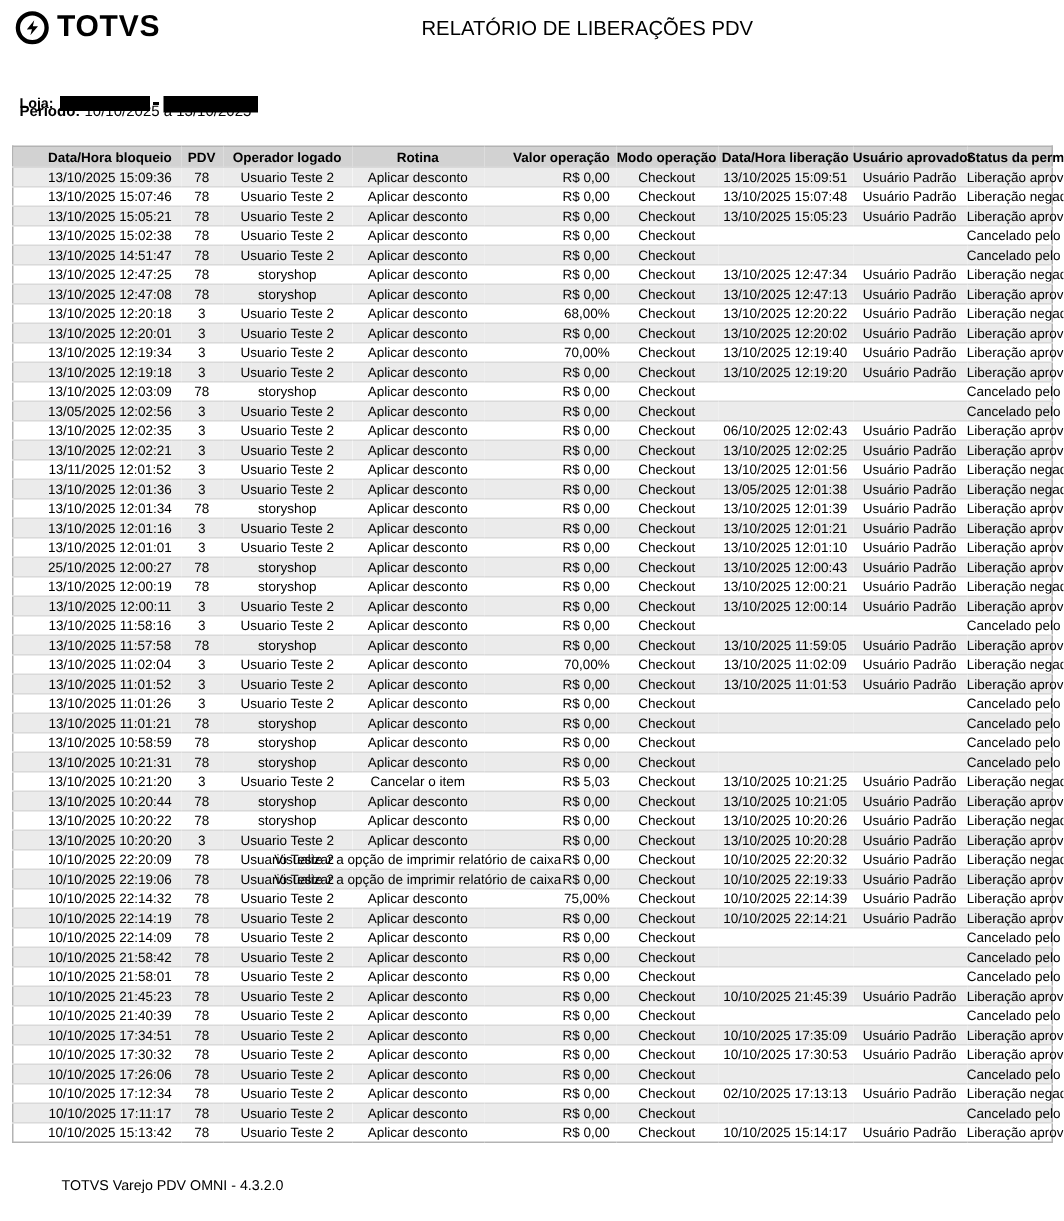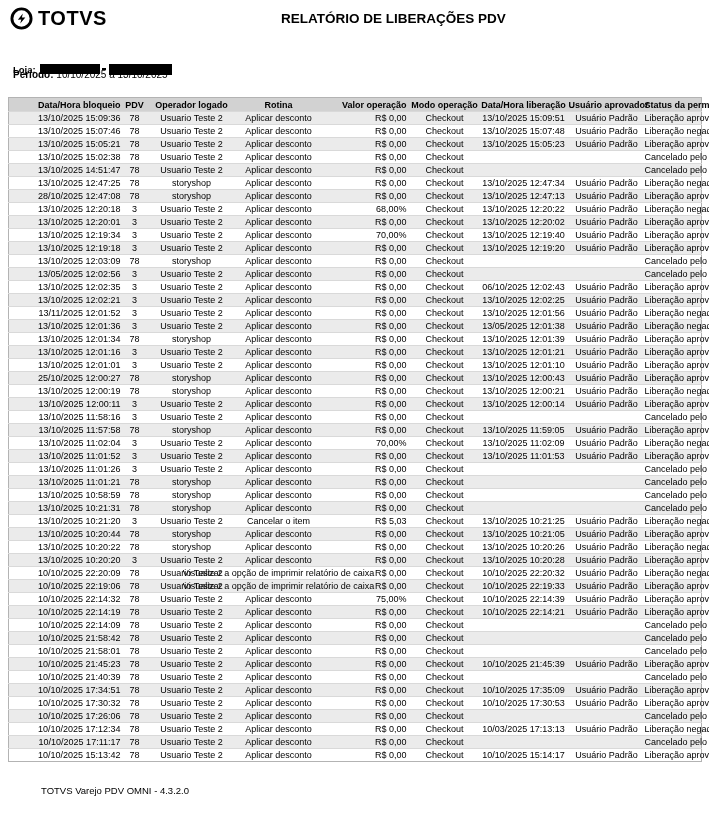"RELATÓRIO DE LIBERAÇÕES PDV" .page-title { font-weight: bold -> normal }
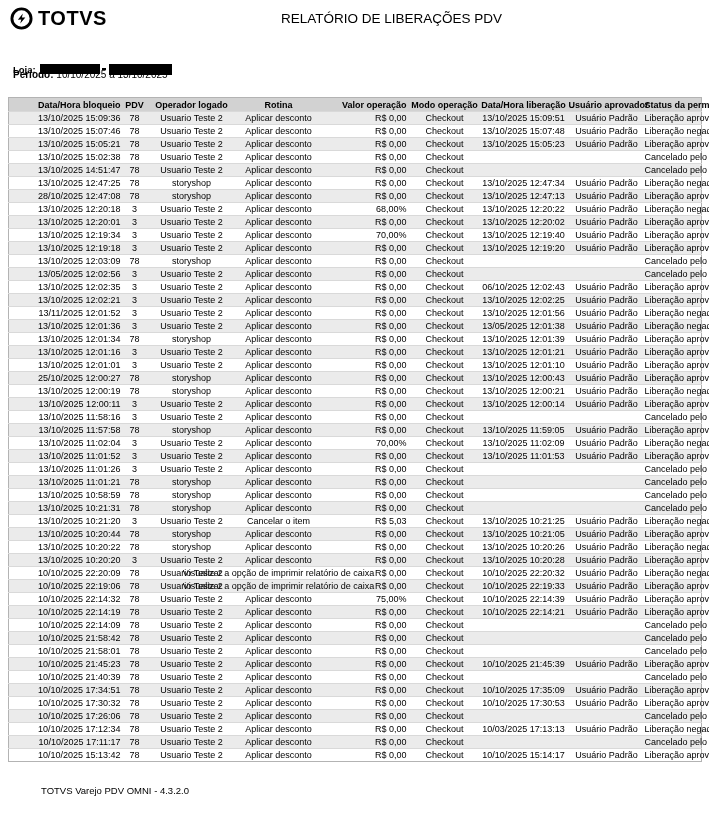"Data/Hora bloqueio" th:nth-child(1),td:nth-child(1) { text-align: right -> center }
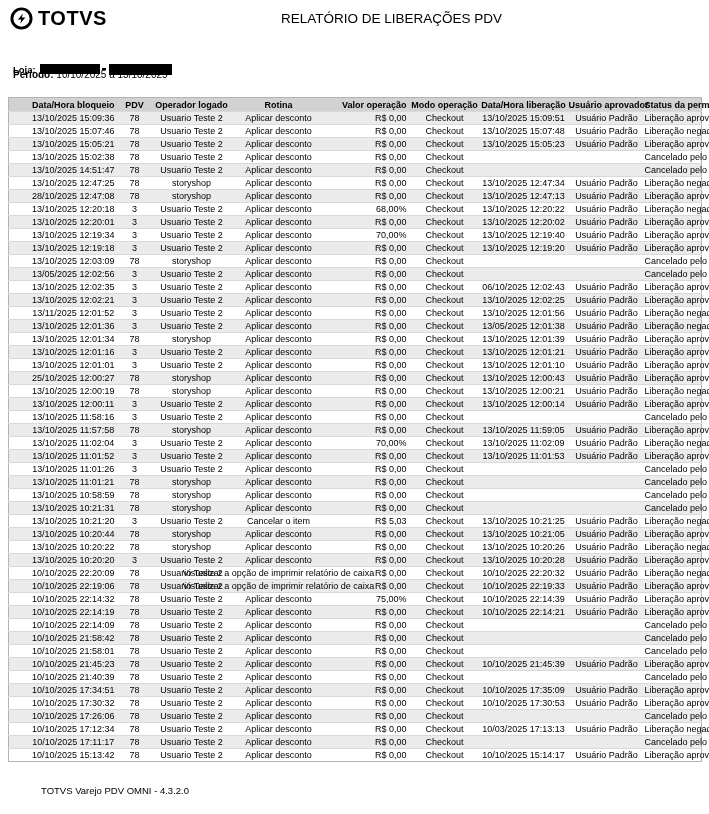"28/10/2025 12:47:08" td { text: 28/10/2025 -> 13/10/2025 }
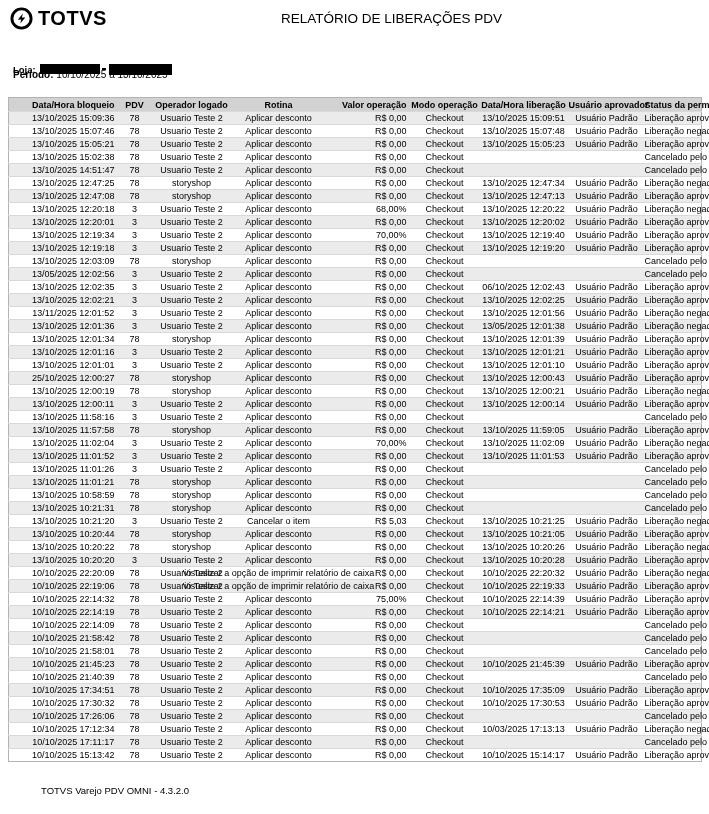"10/03/2025 17:13:13" td { text: 10/03/2025 -> 02/10/2025 }
